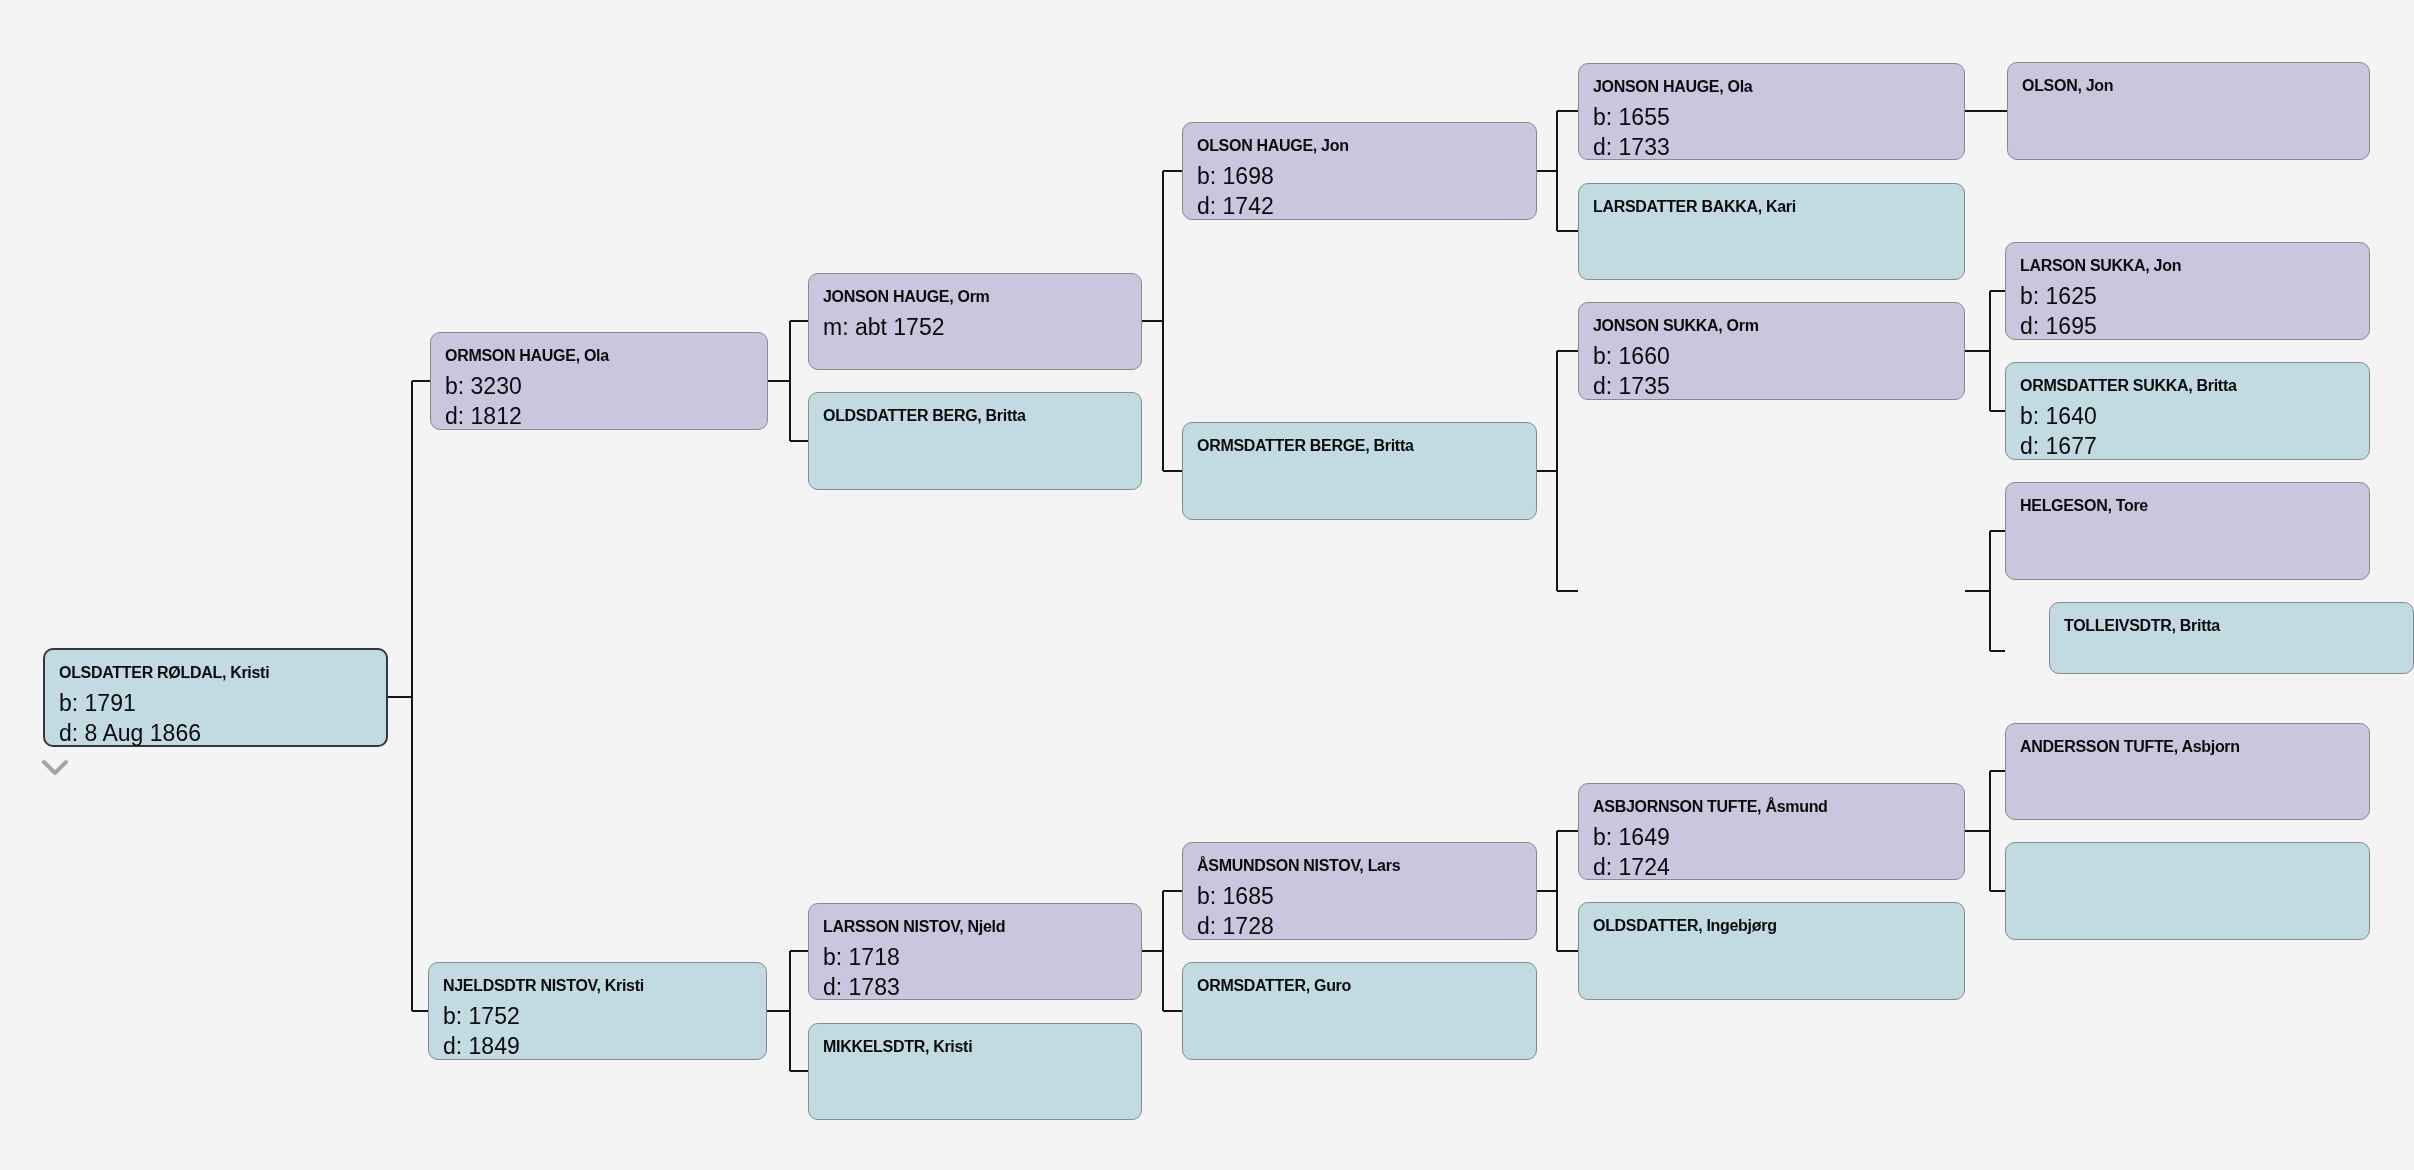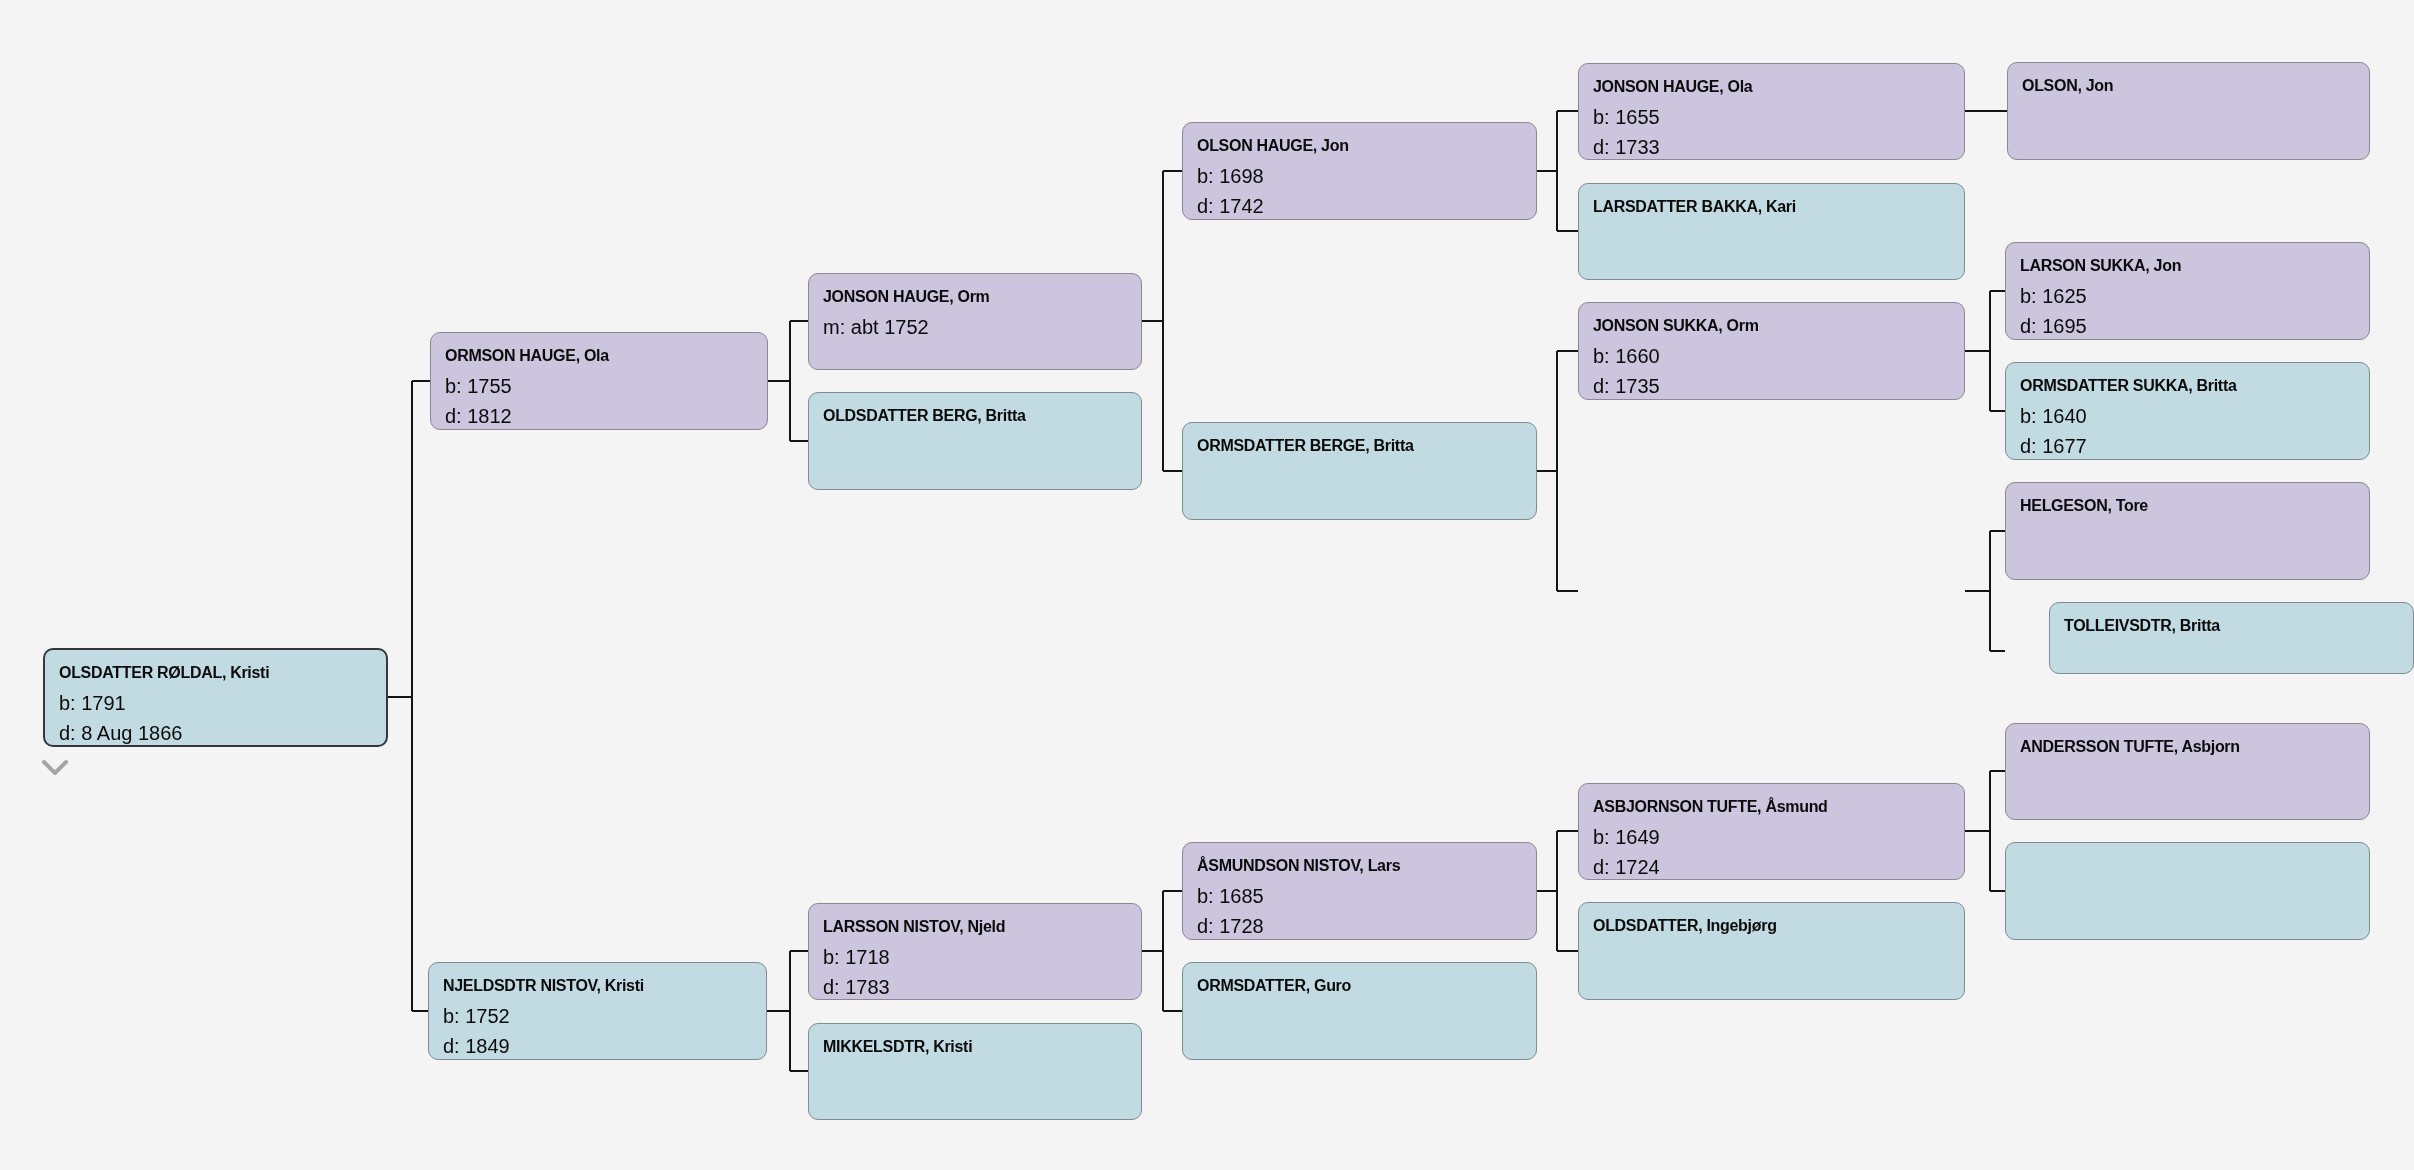"b: 1655" .node .detail { font-size: 20px -> 23px }
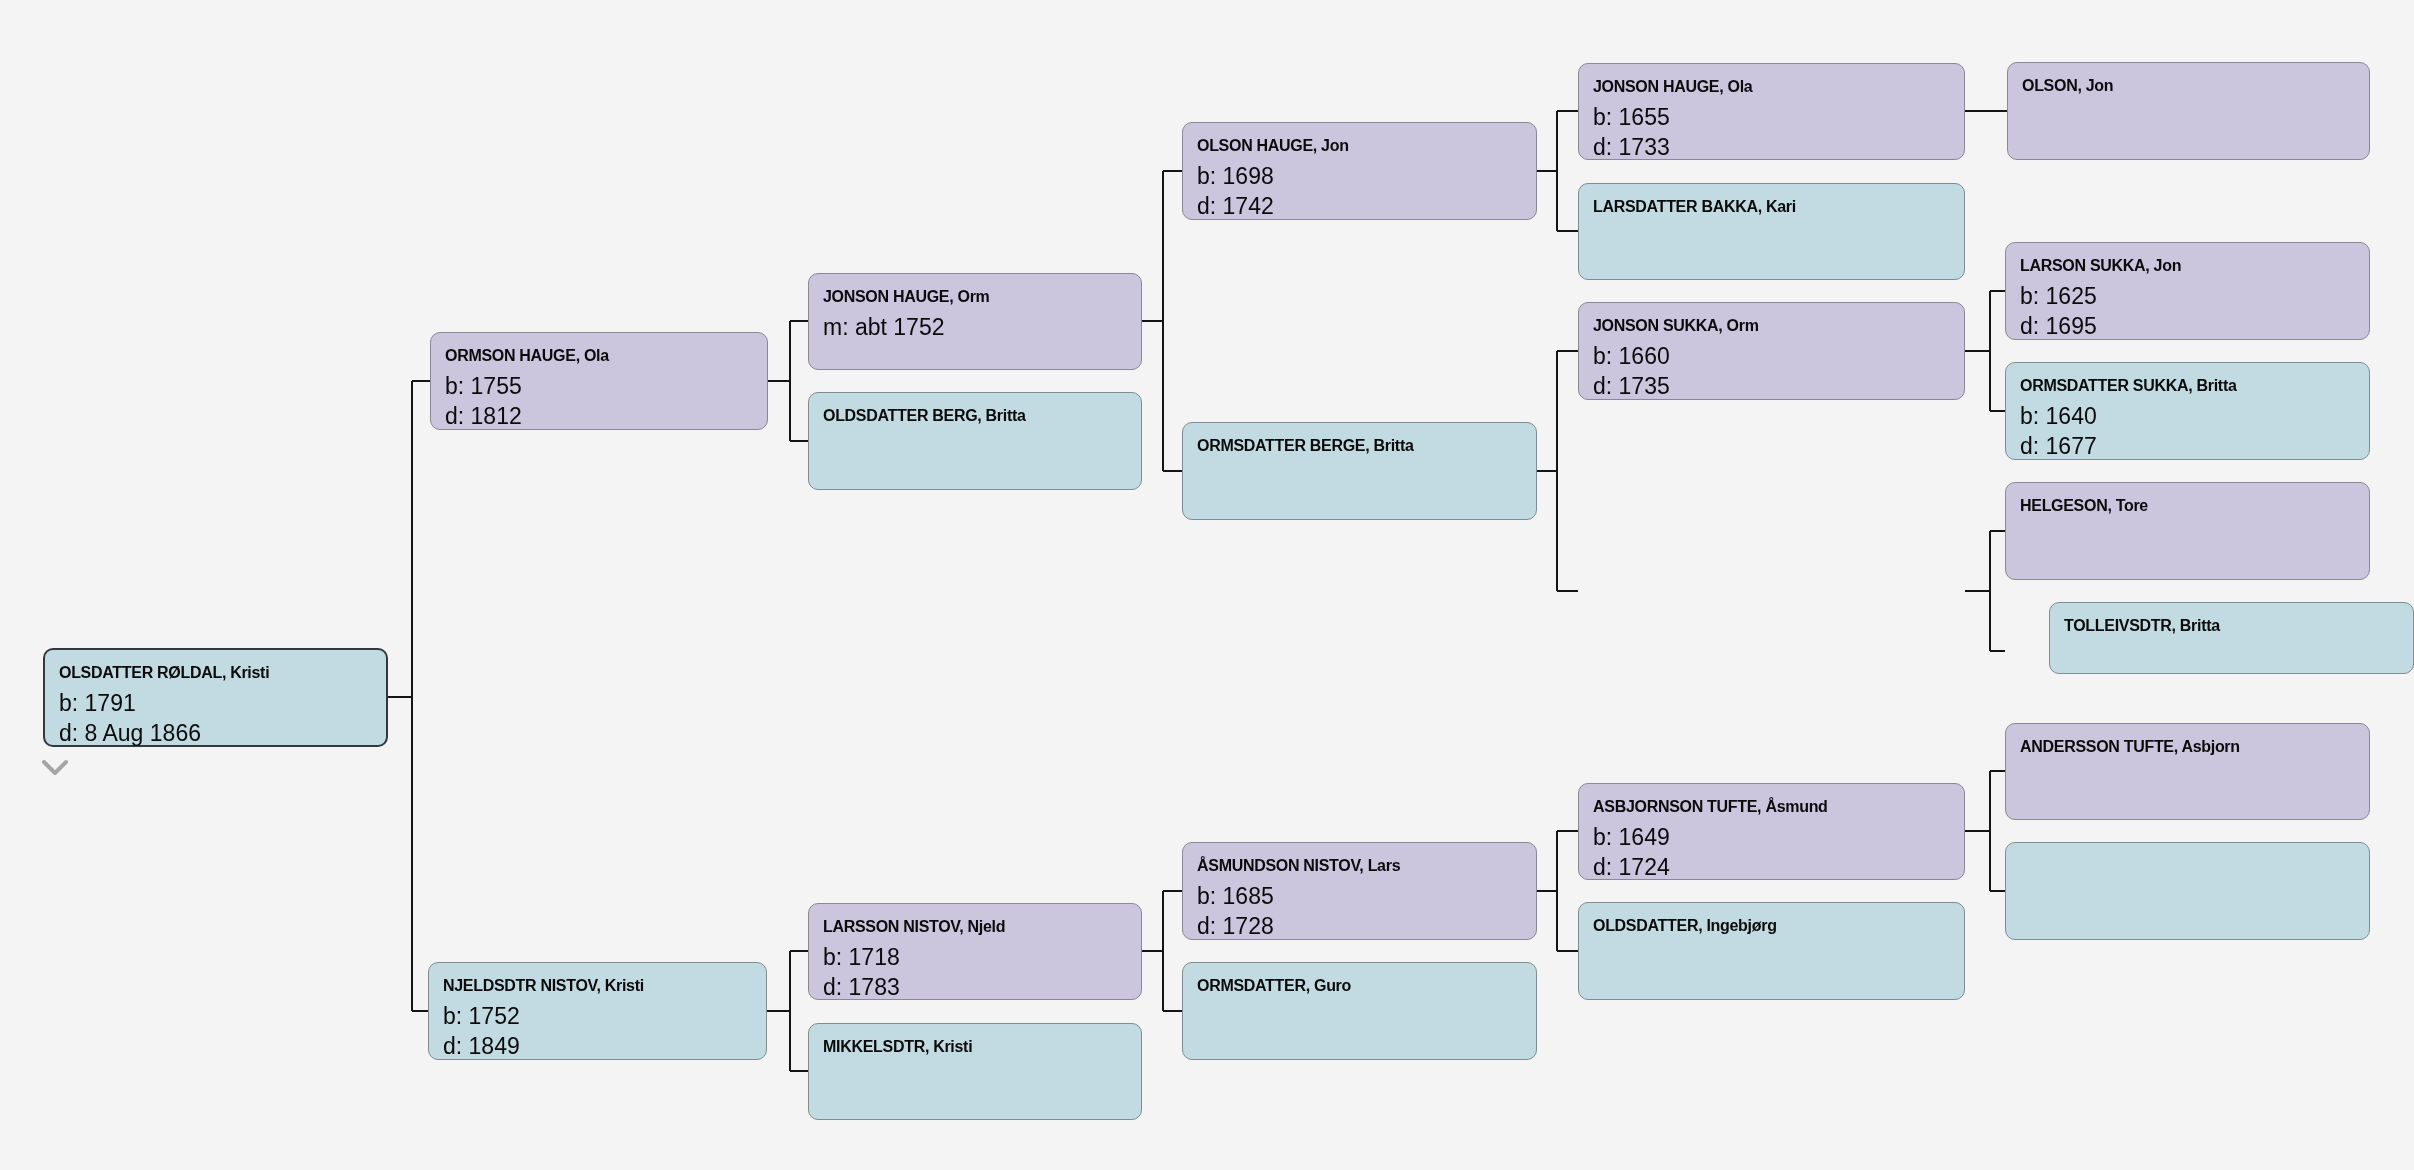"b: 1755" div.detail { text: 1755 -> 3230 }
